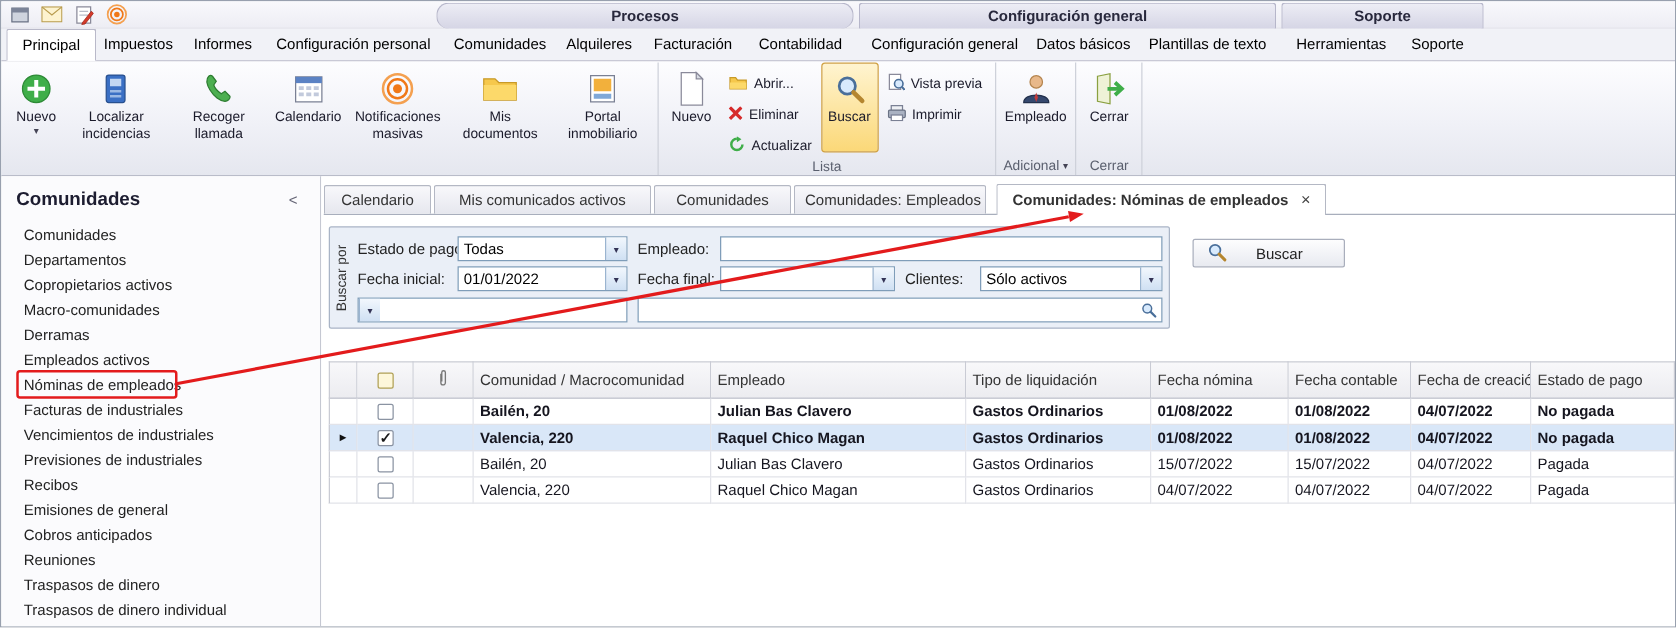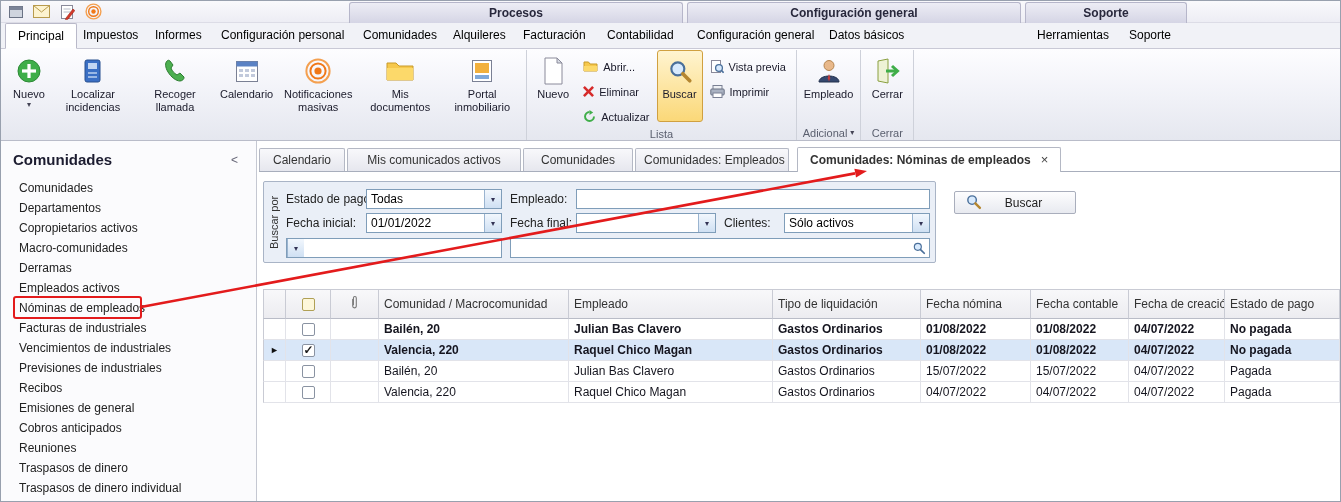"Procesos" div.ctx-header { border-radius: none -> 10px }
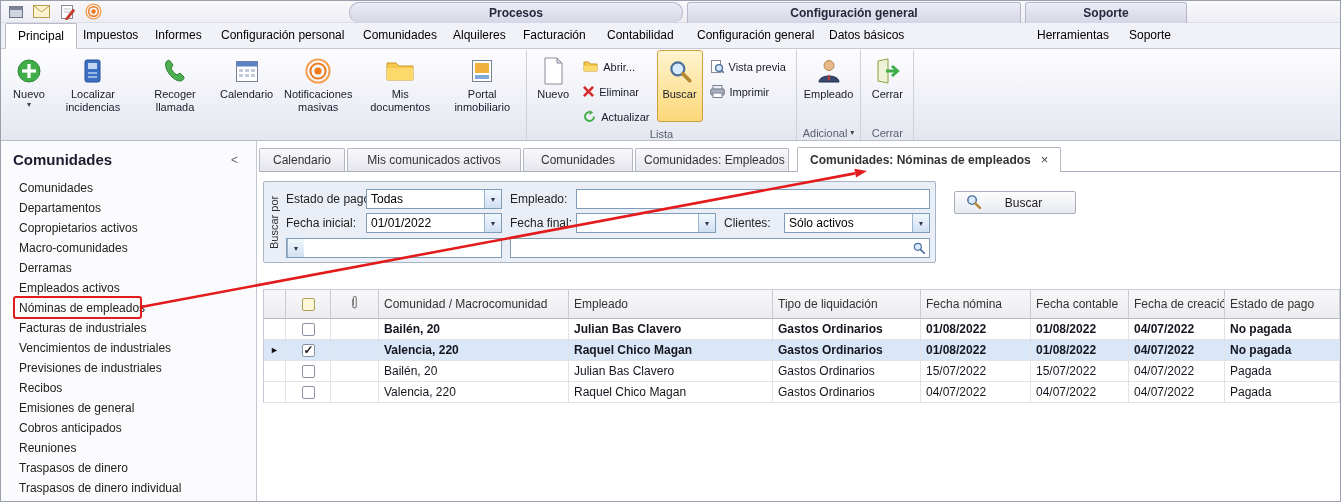"Plantillas de texto" span.rtab { html: none -> <span>Plantillas de texto</span> }
